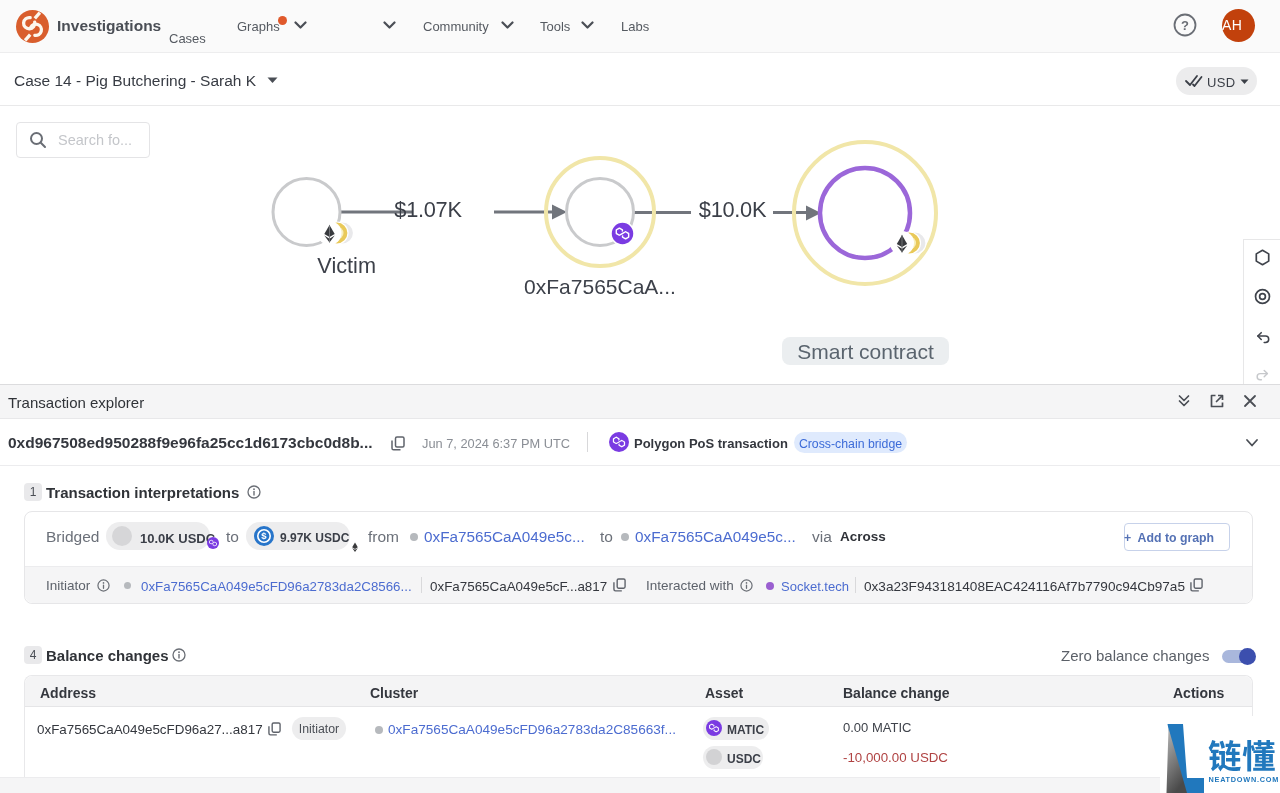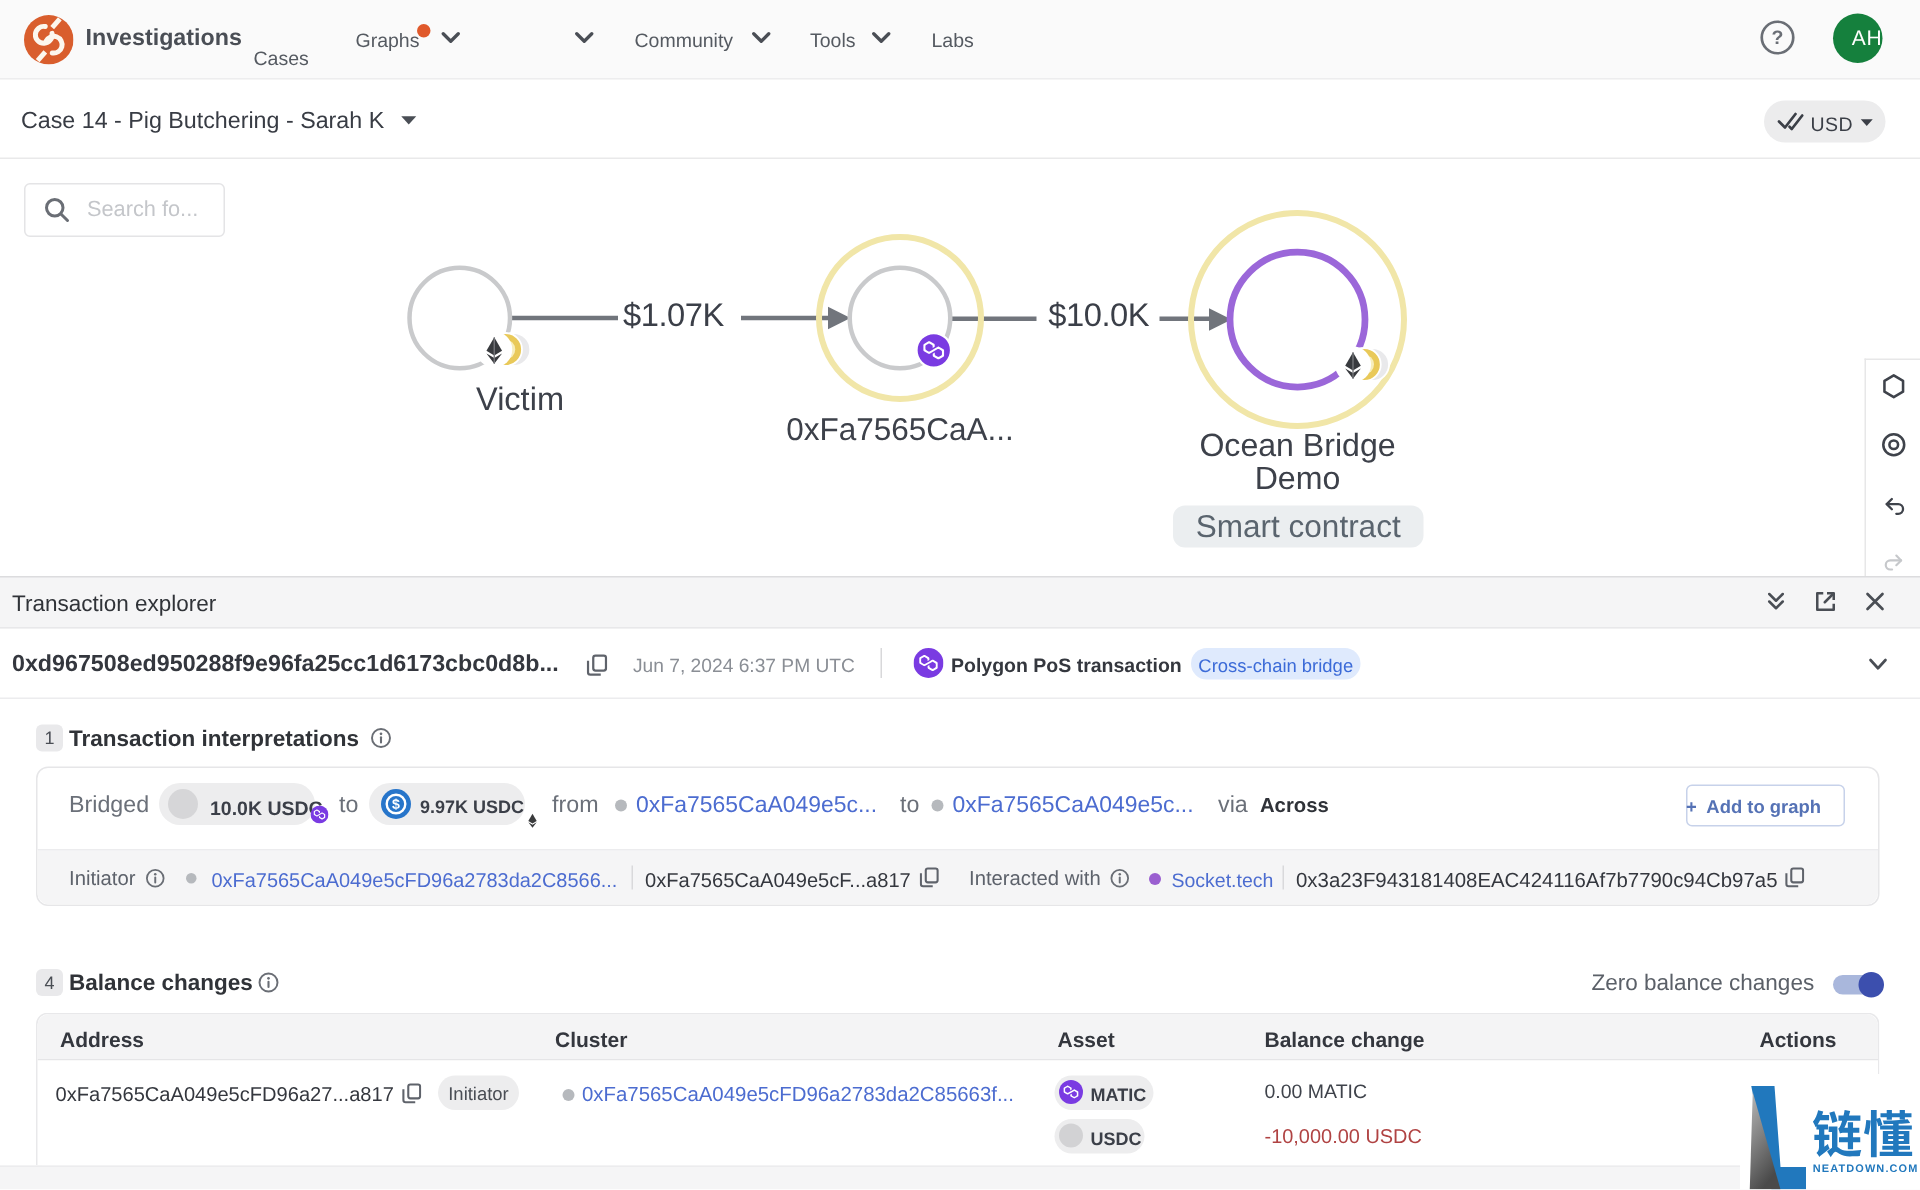"AH" div.abs { background: #15803d -> #c2410c; text-align: right -> left }
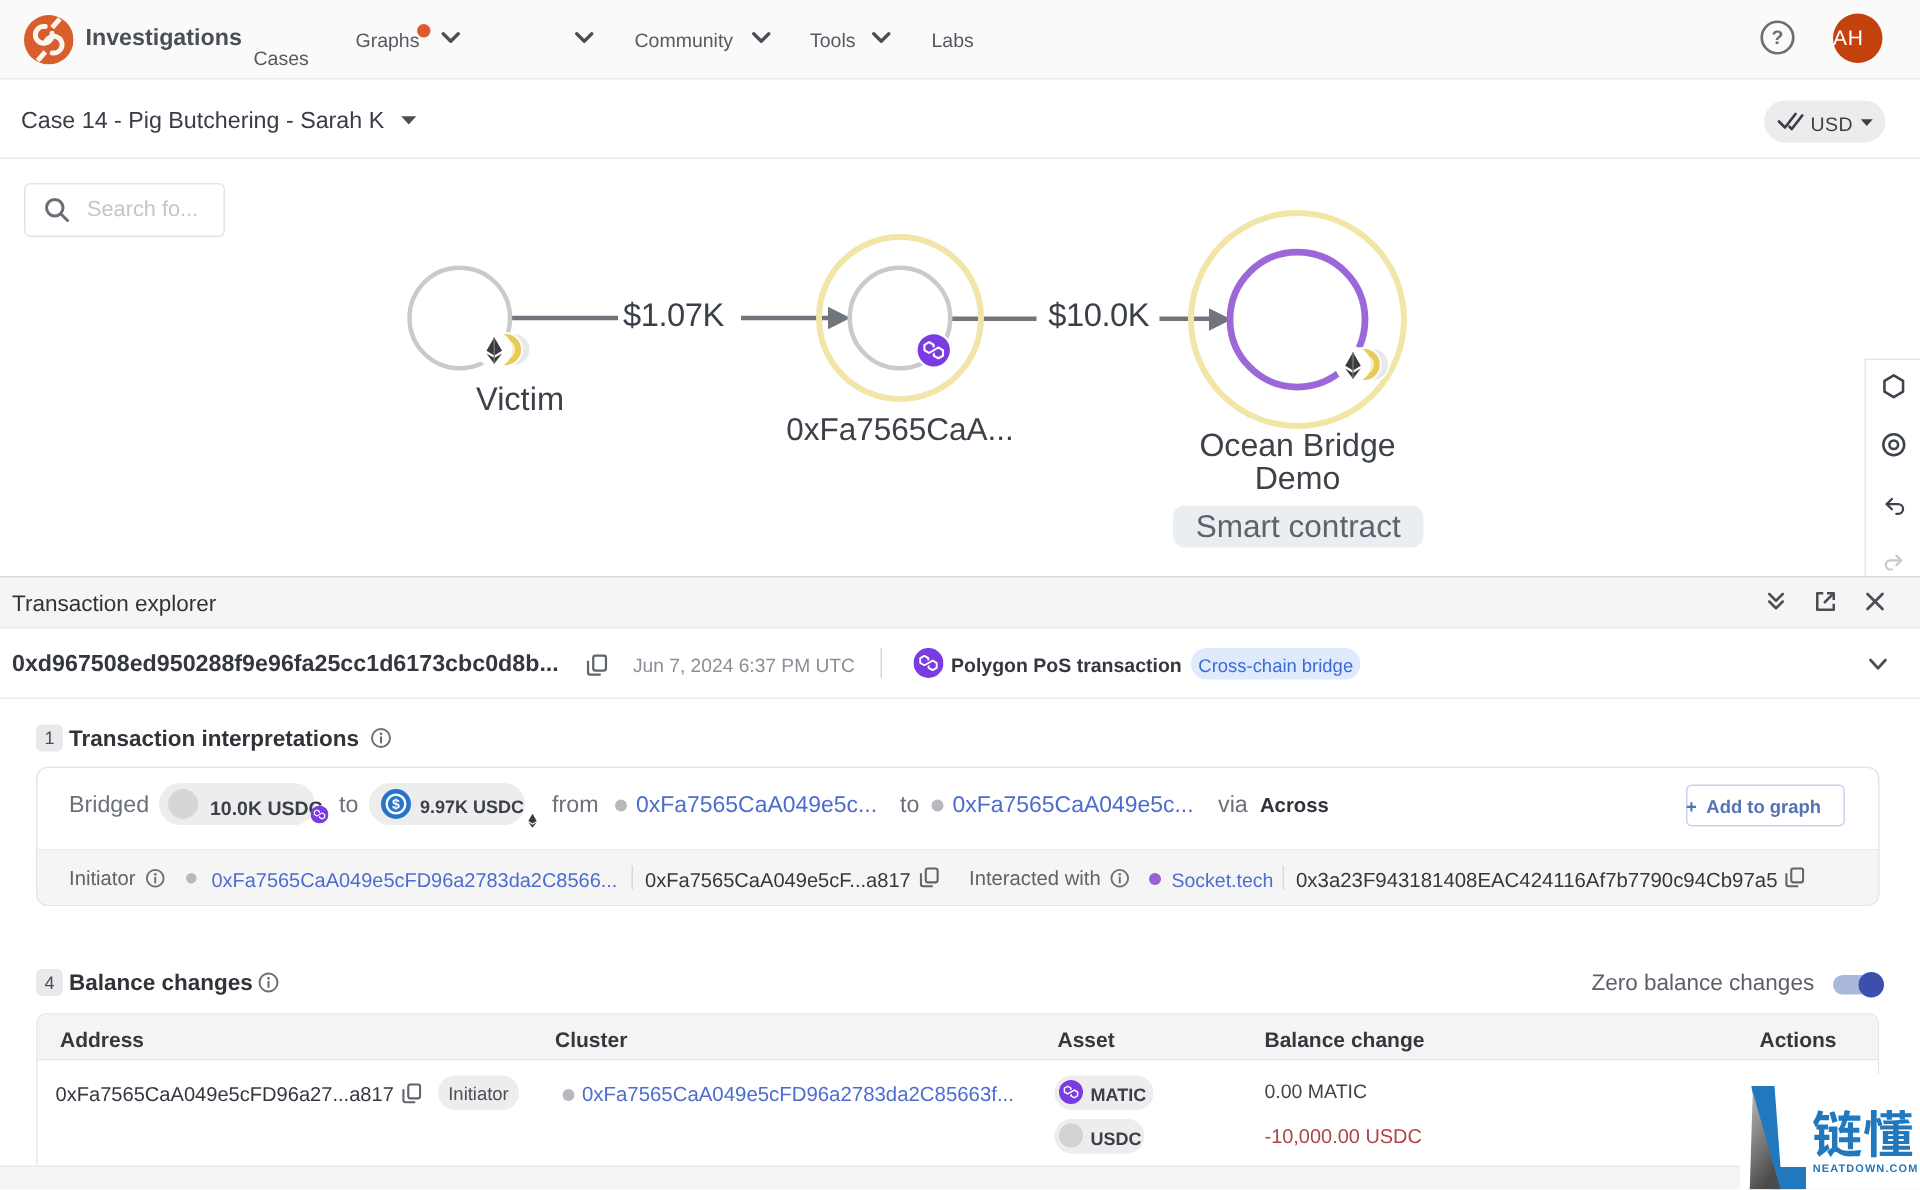"$1.07K" div.abs { left: 414px -> 393px }
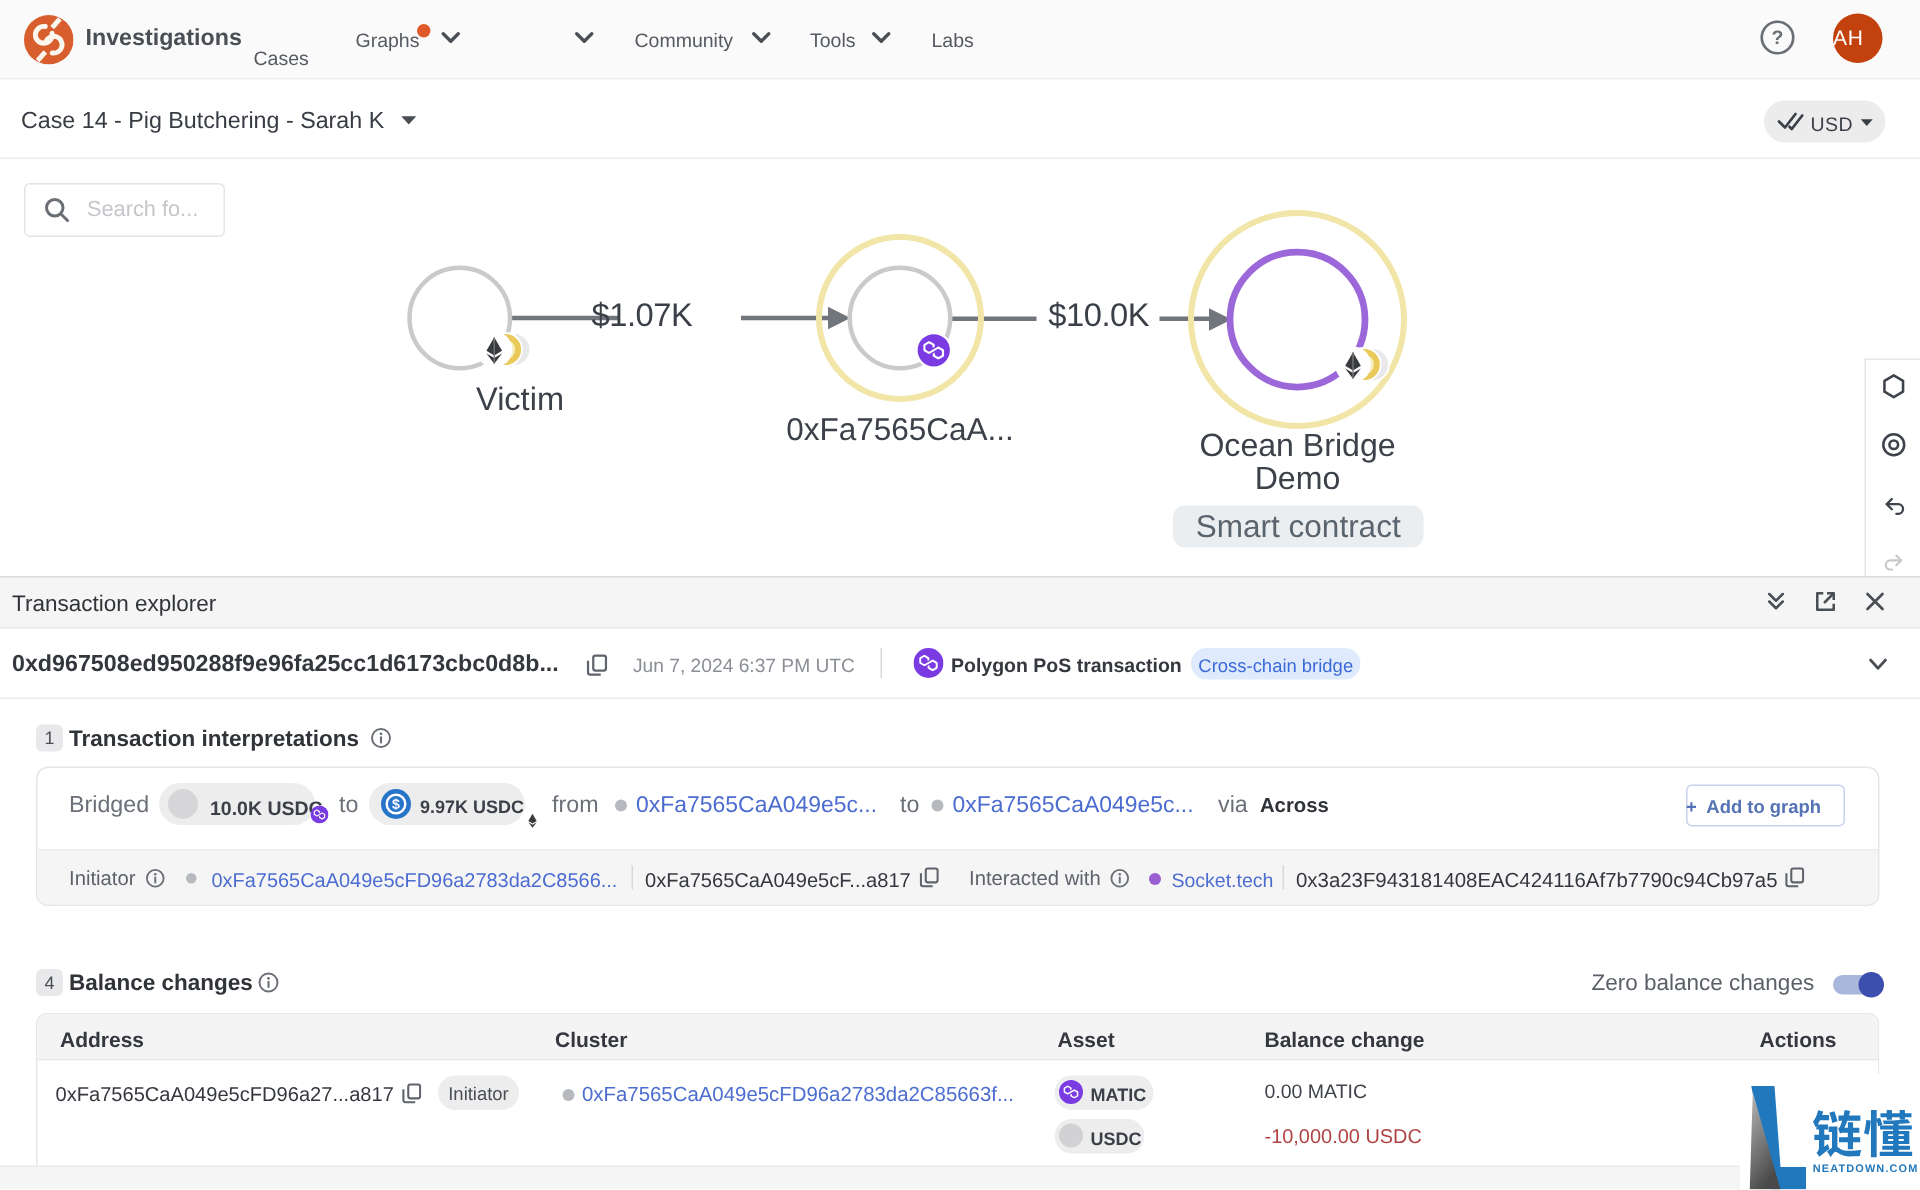"Ocean Bridge" div.abs { html: <div>Ocean Bridge<br>Demo</div> -> none }
